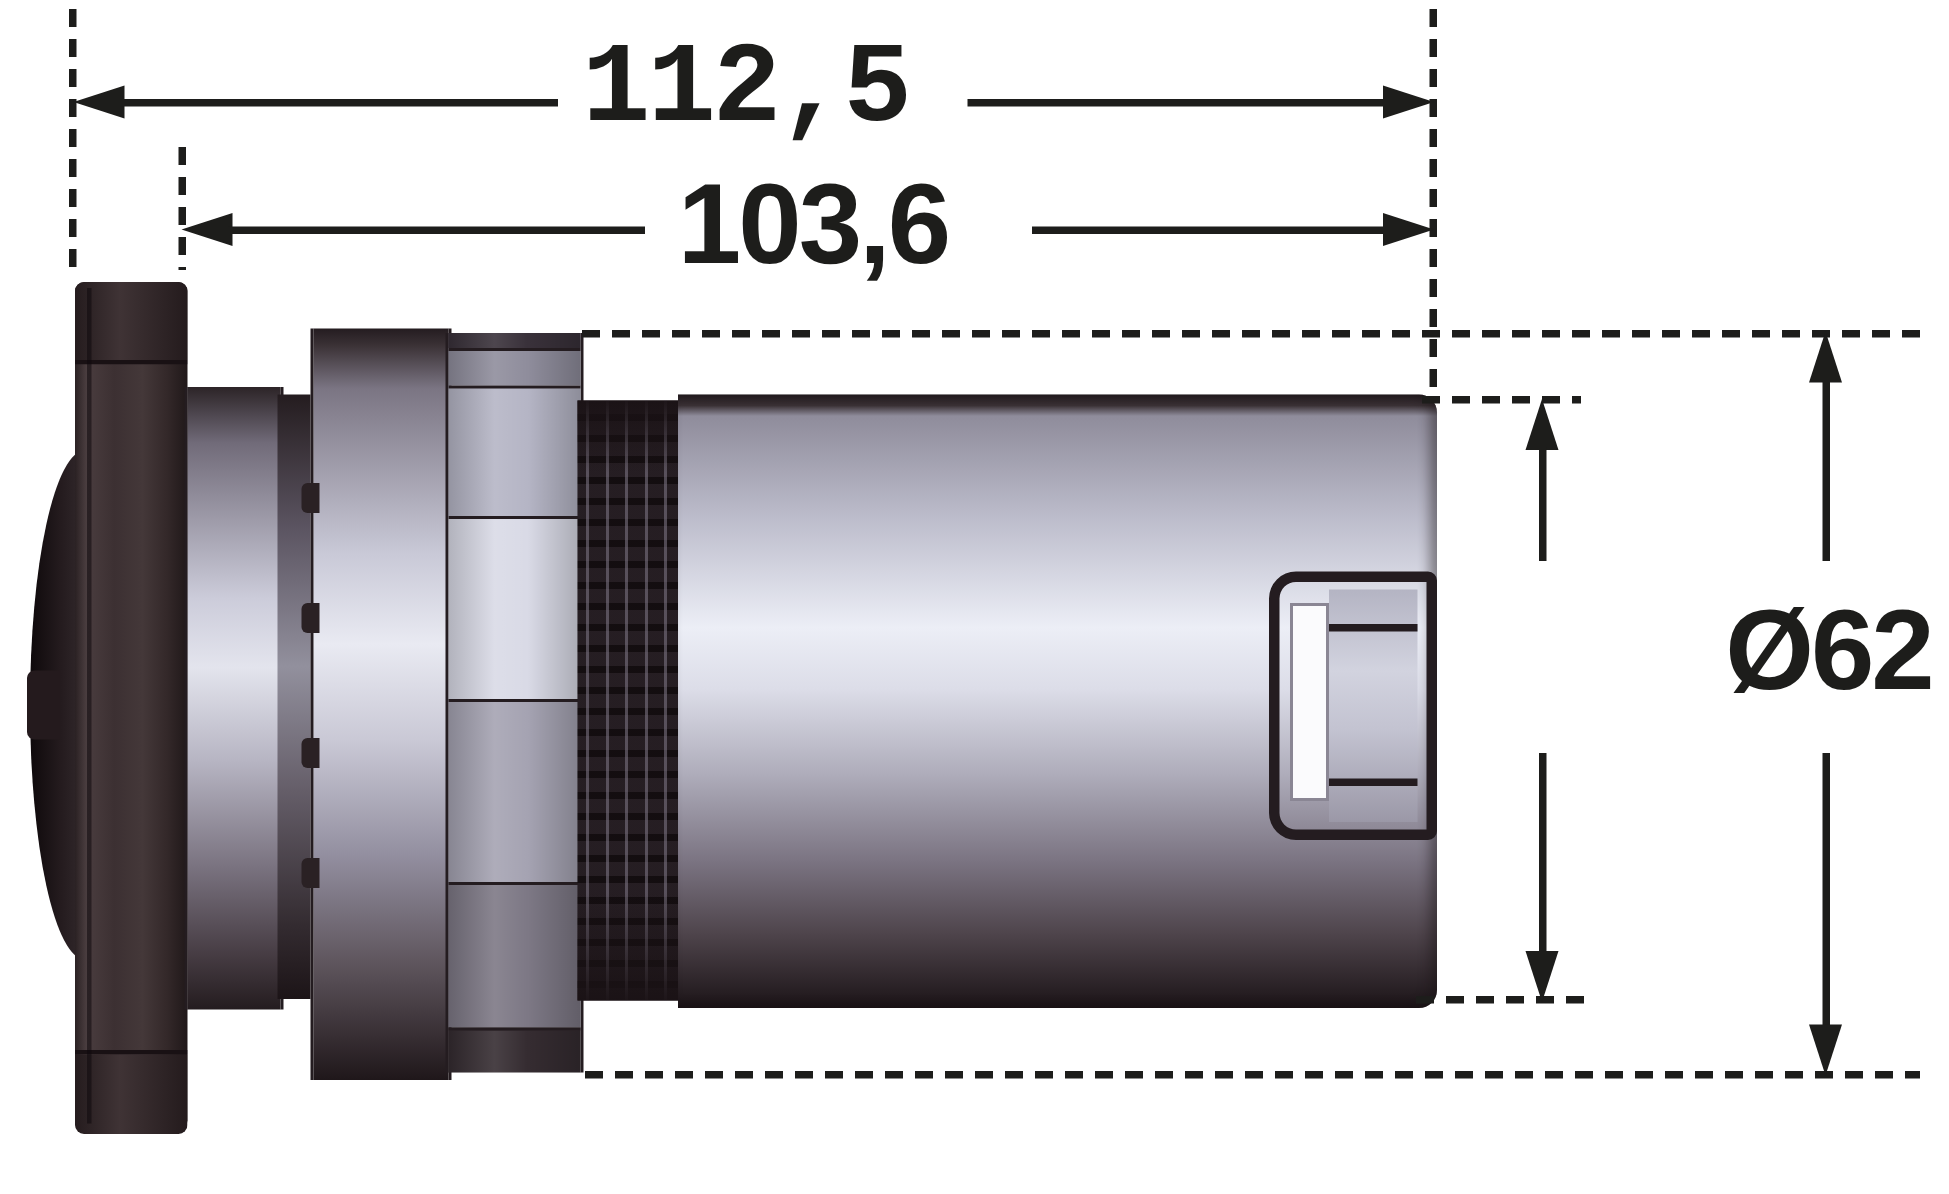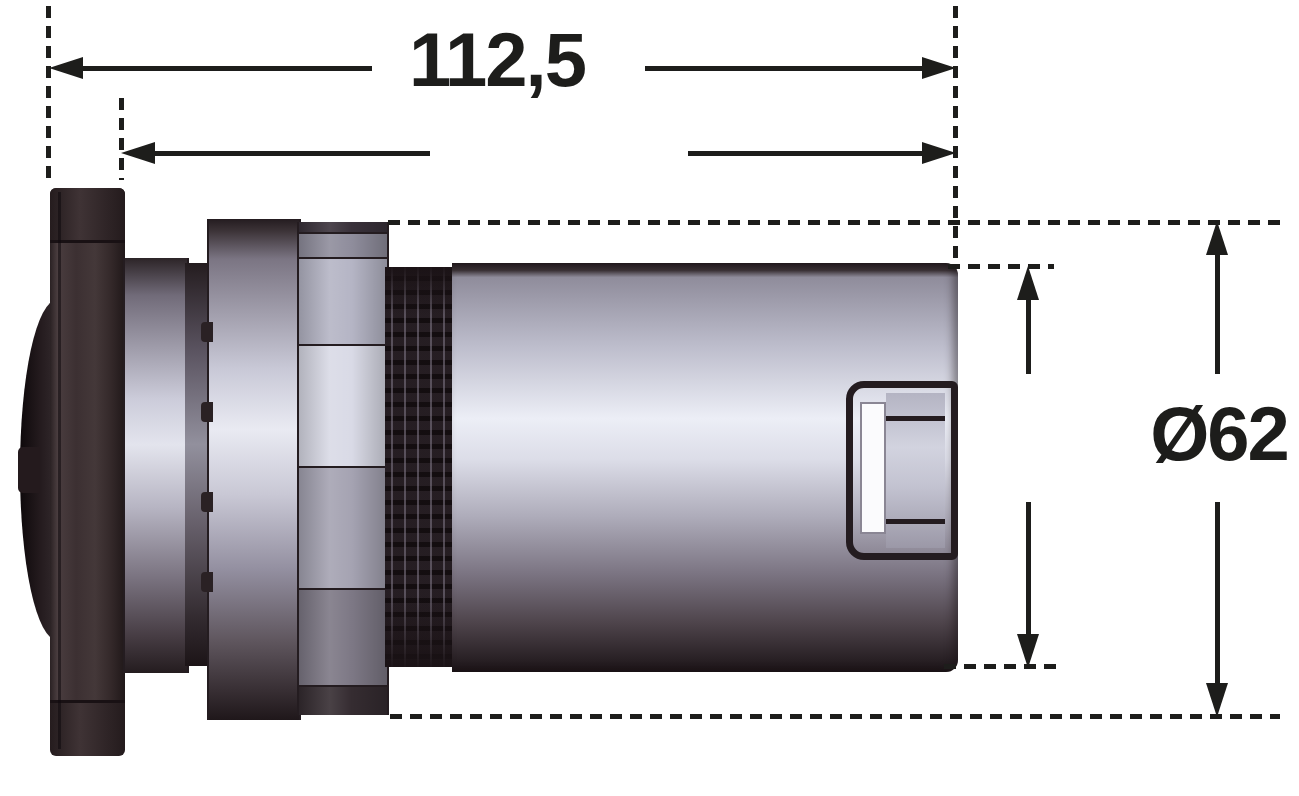"112,5" div.dim-label { font-family: none -> Liberation Mono, monospace }
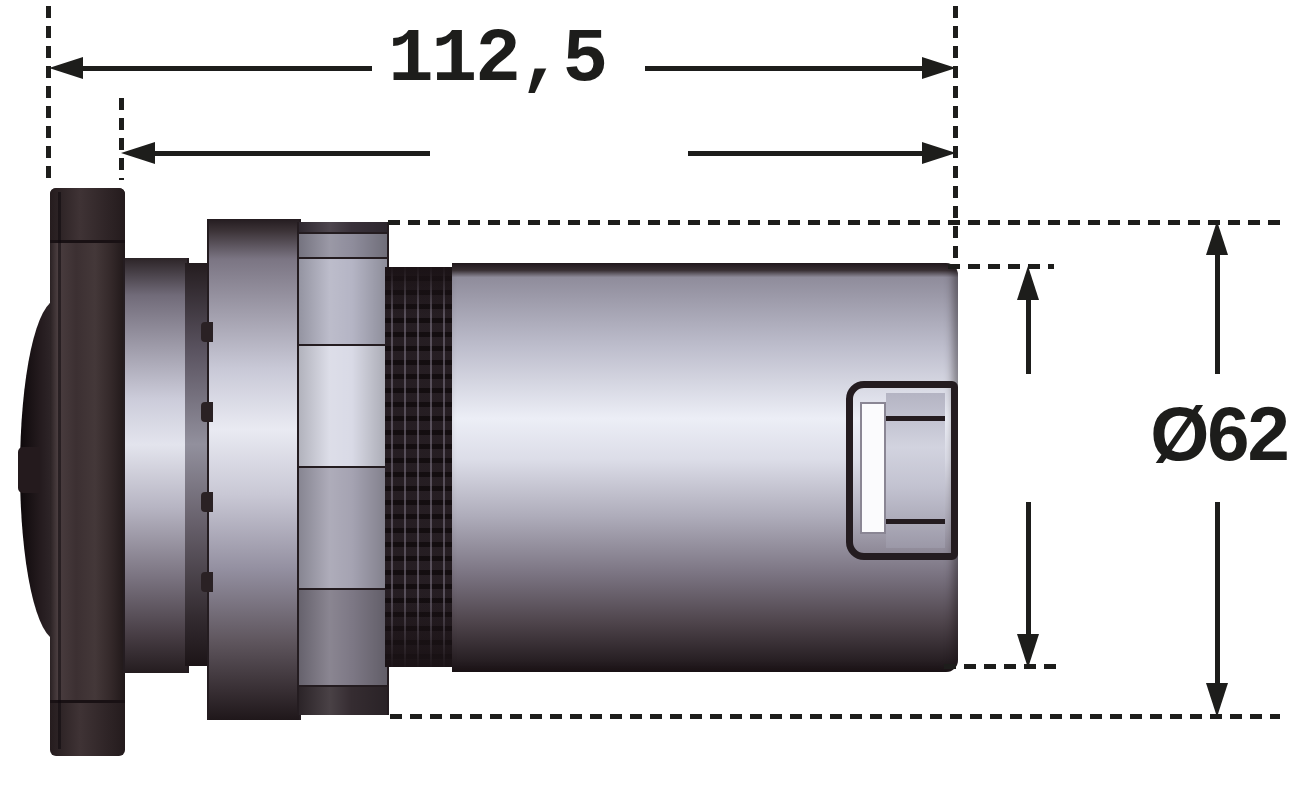"103,6" div.dim-label { html: none -> <div>103,6</div> }
